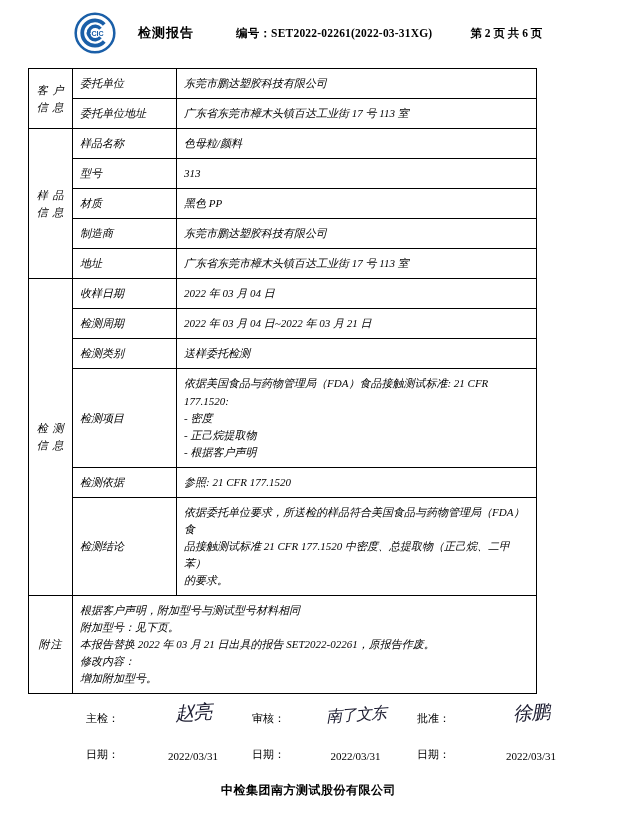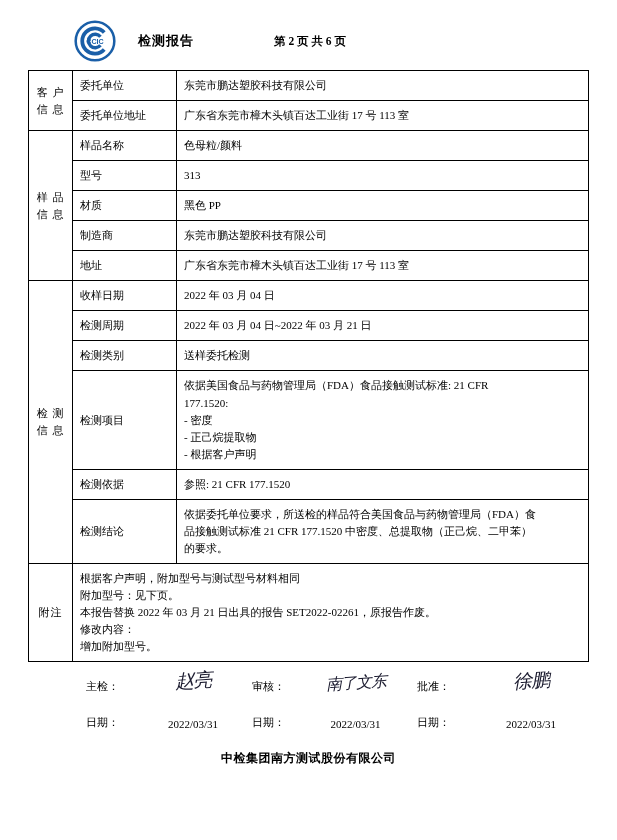"CCIC" .page { padding: 8px 28px -> 0 28px }
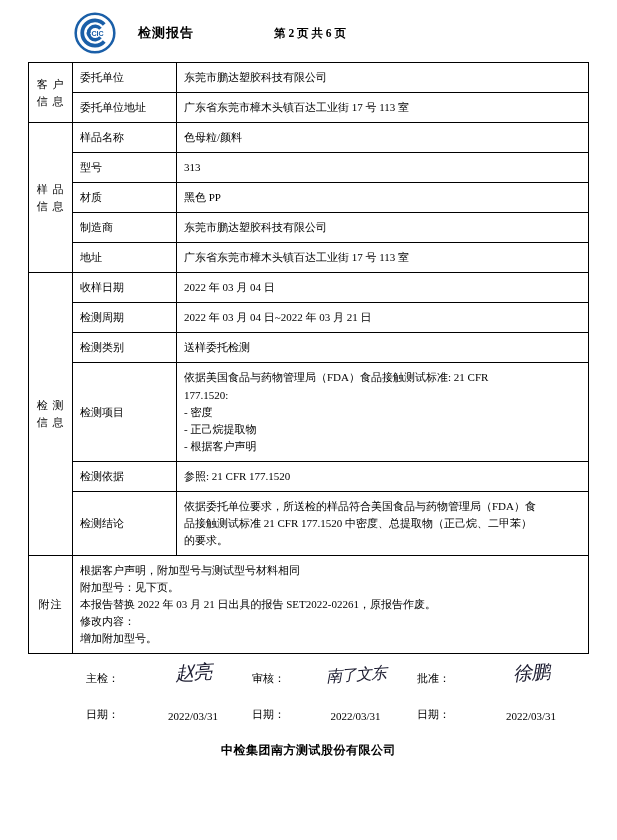"编号：SET2022-02261(2022-03-31XG)" div.hdr-report-no { html: none -> <div> <span>编号：</span><span>SET2022-02261(2022-03-31XG)</span> </div> }
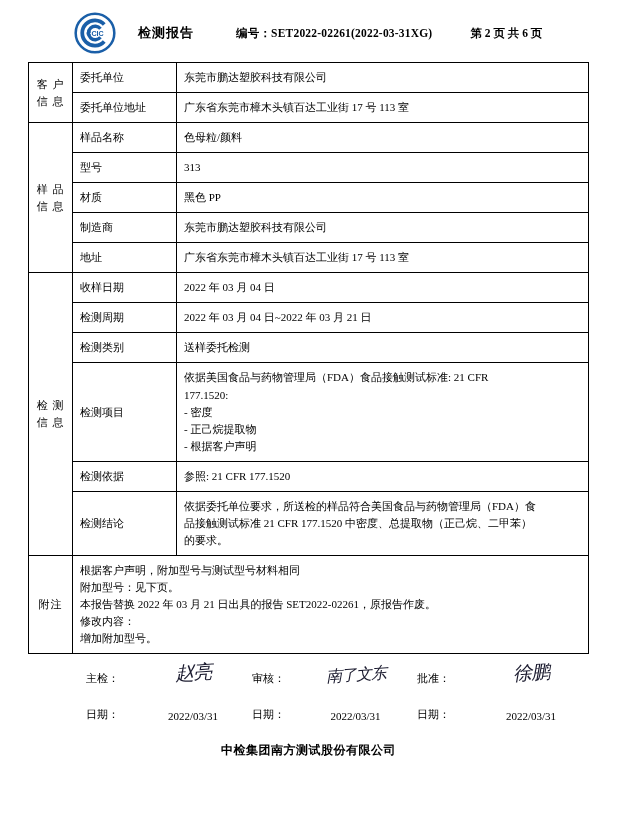"客 户" table.main { font-style: none -> italic; margin-top: 6px -> 12px; width: 561px -> 509px }
